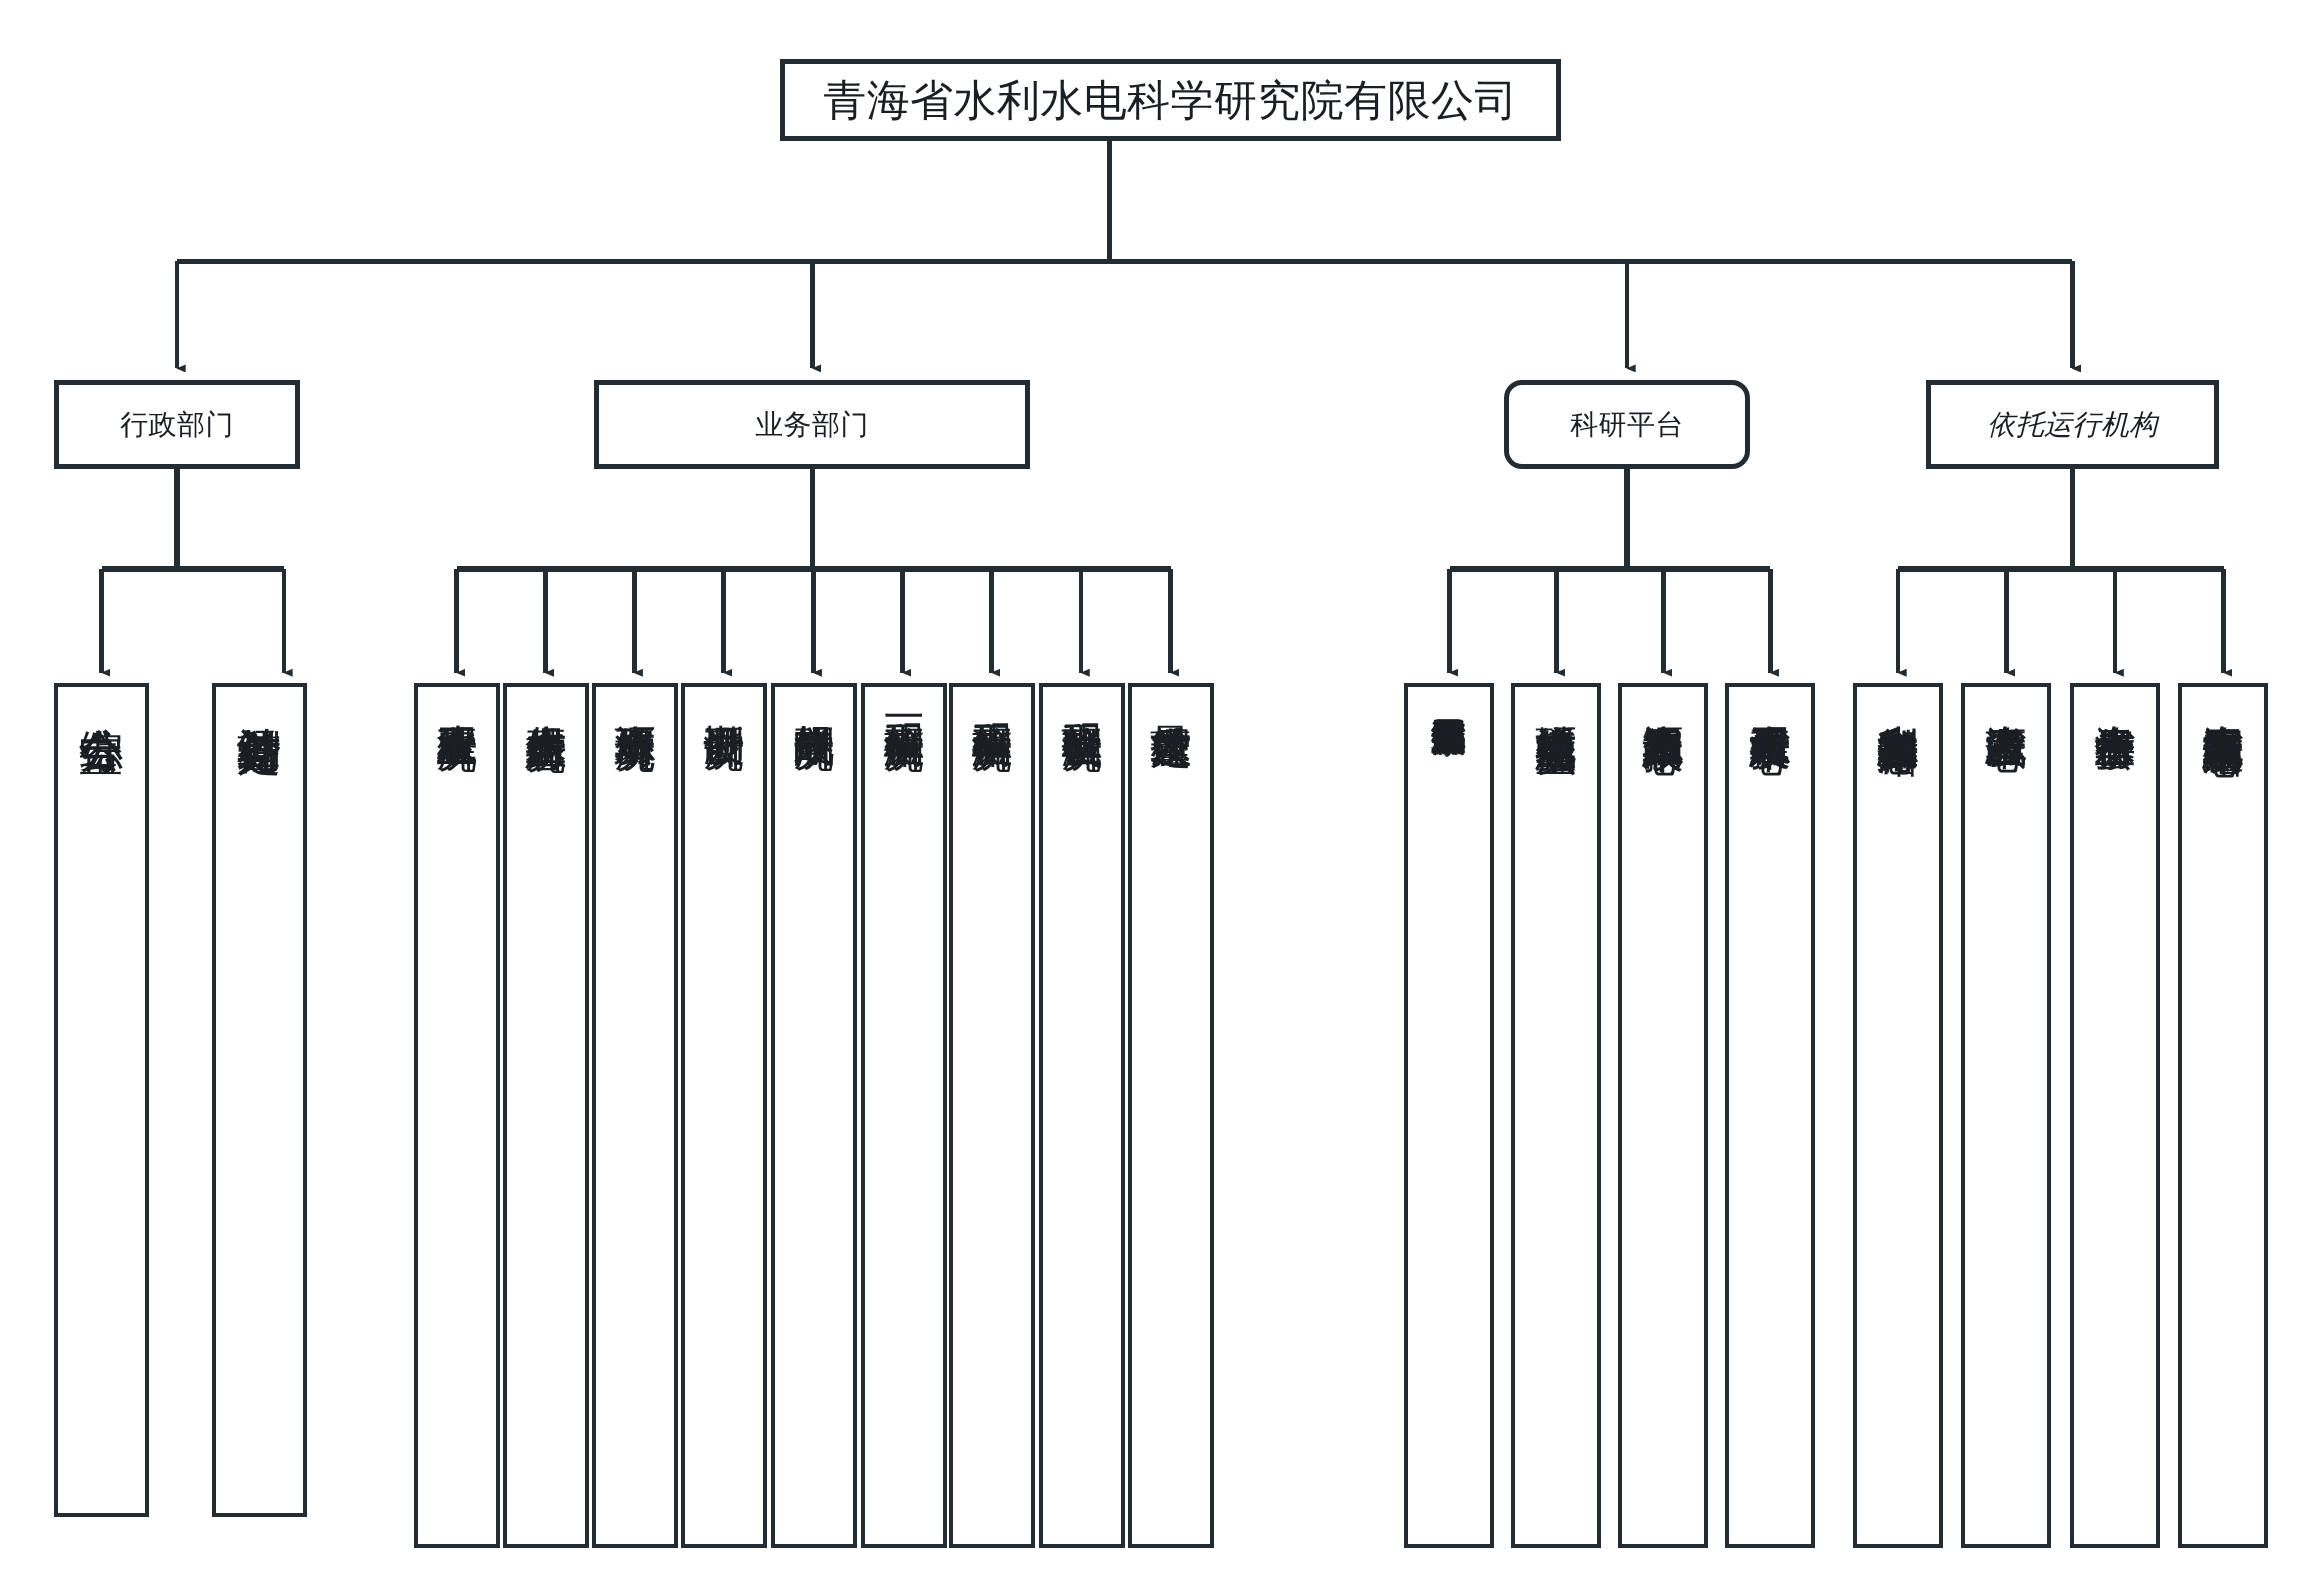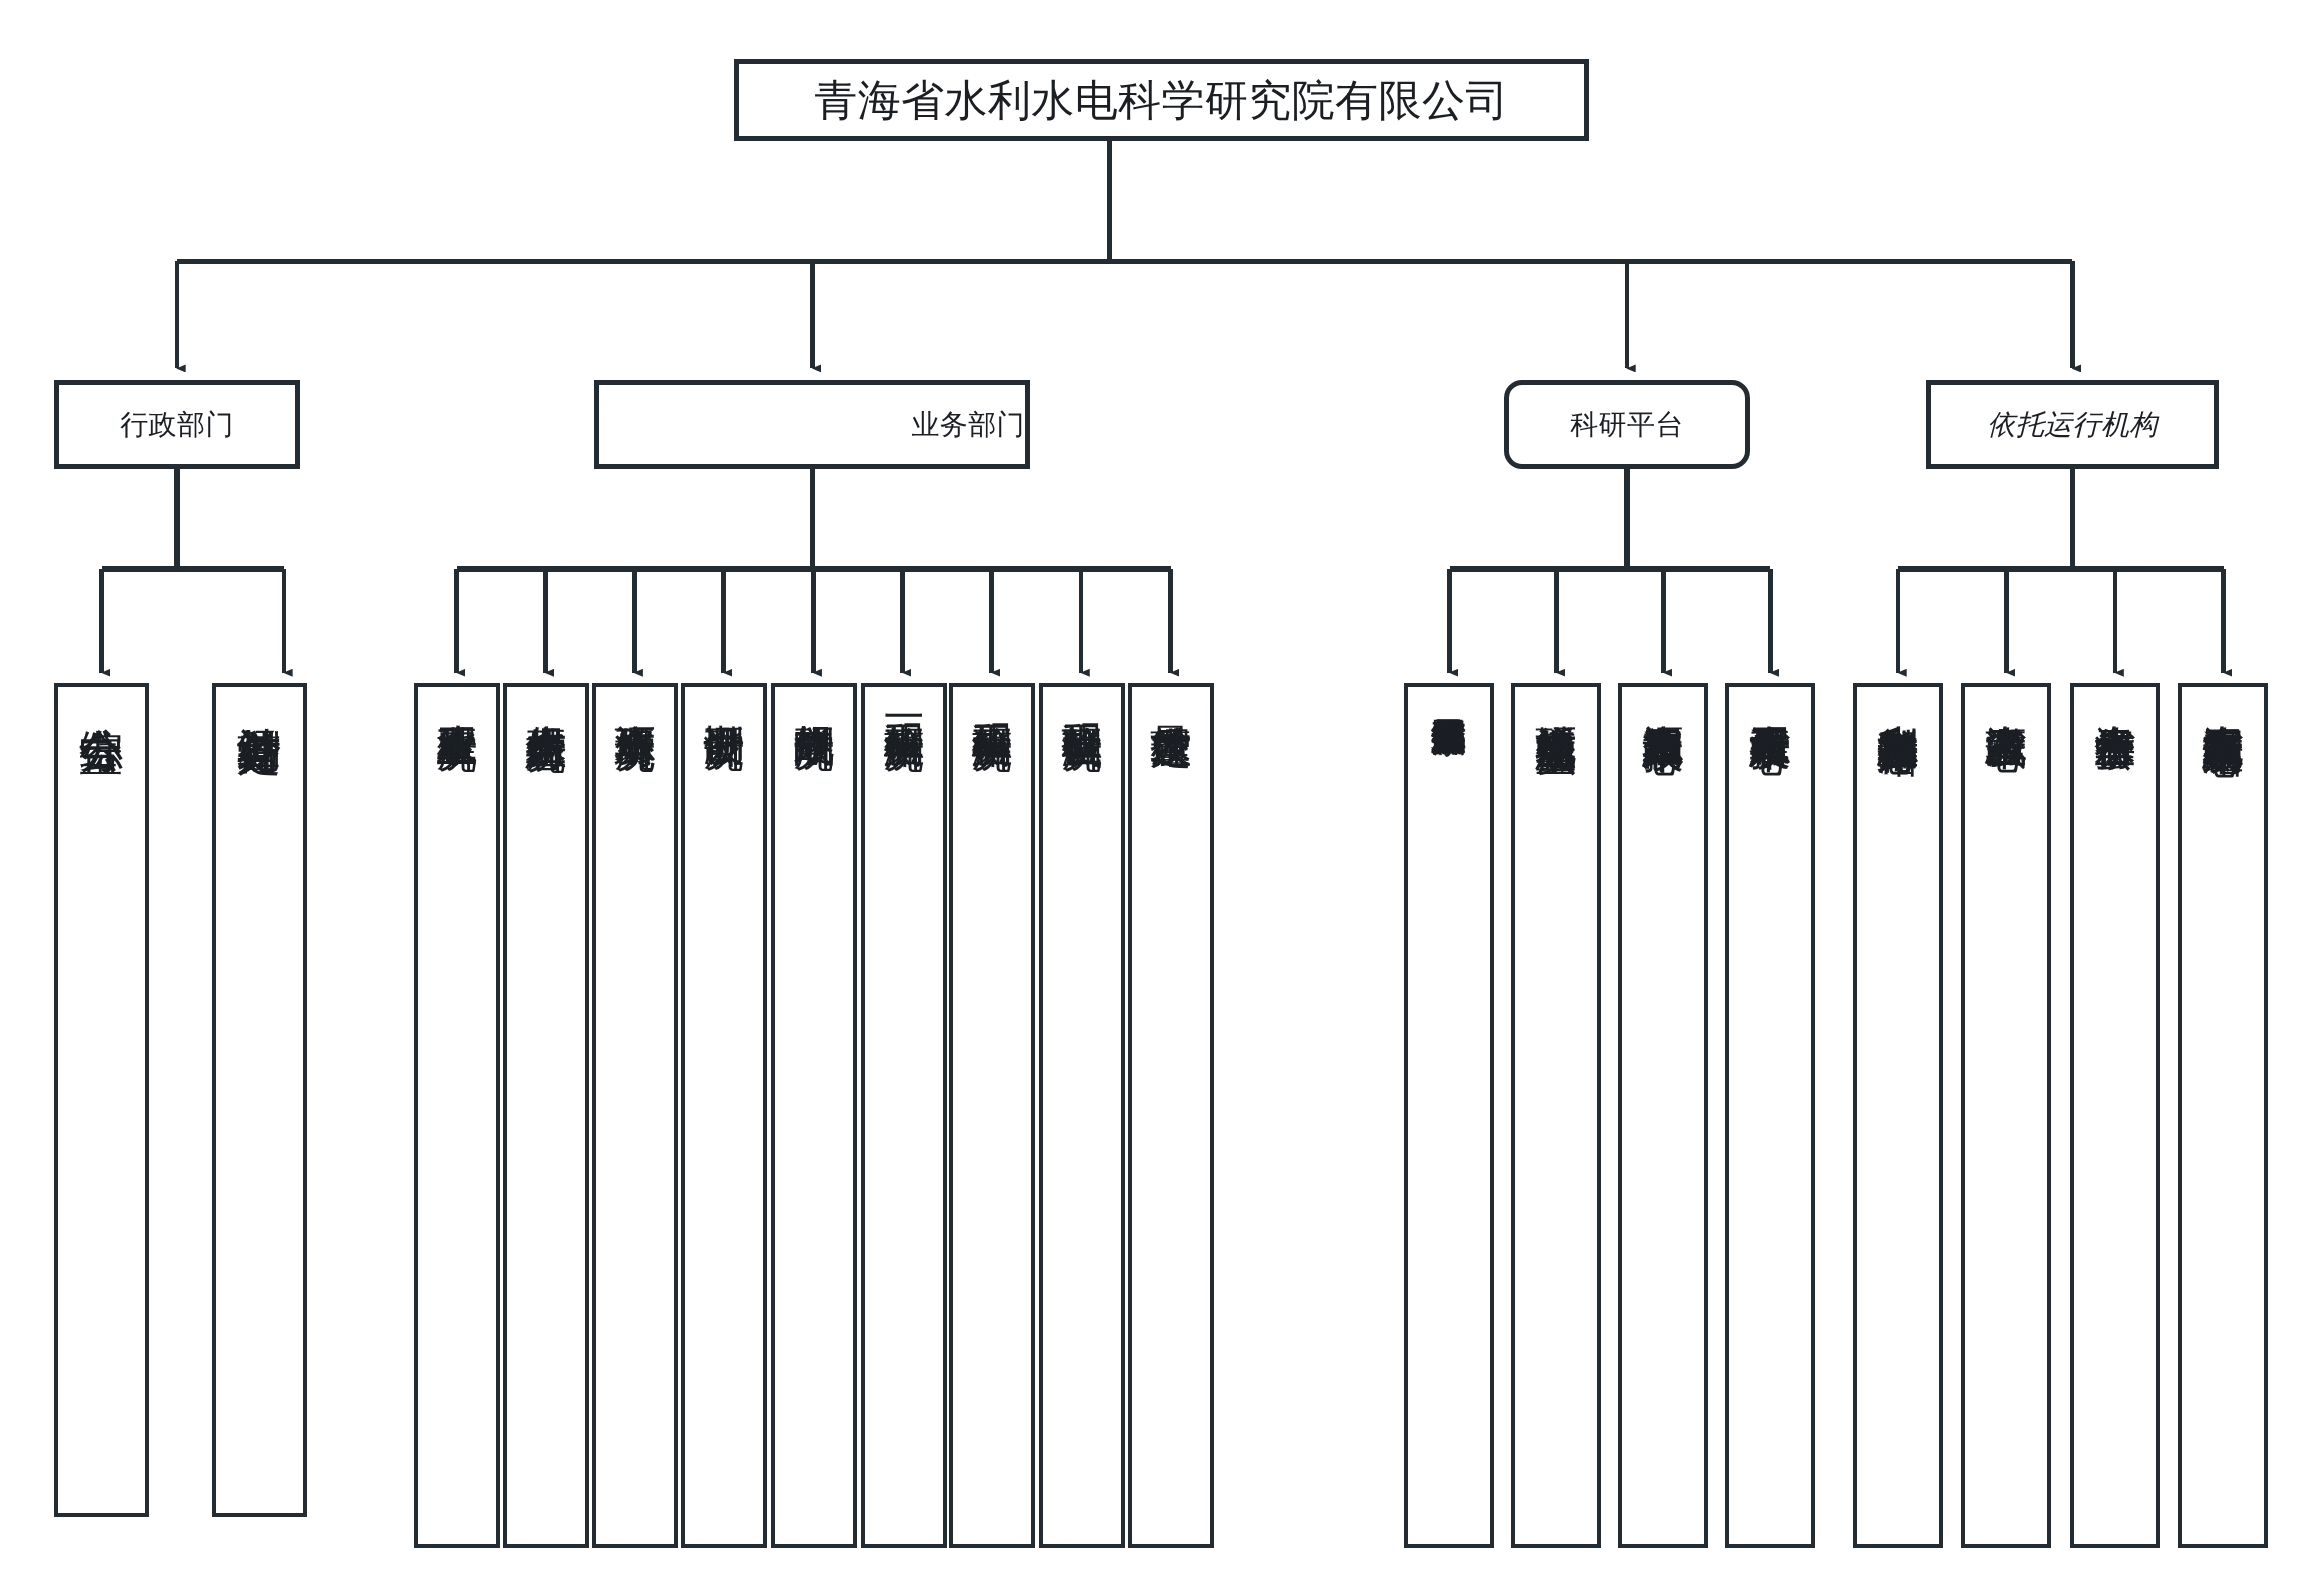"青海省水利水电科学研究院有限公司" #node-root { left: 734px -> 780px; width: 855px -> 781px }
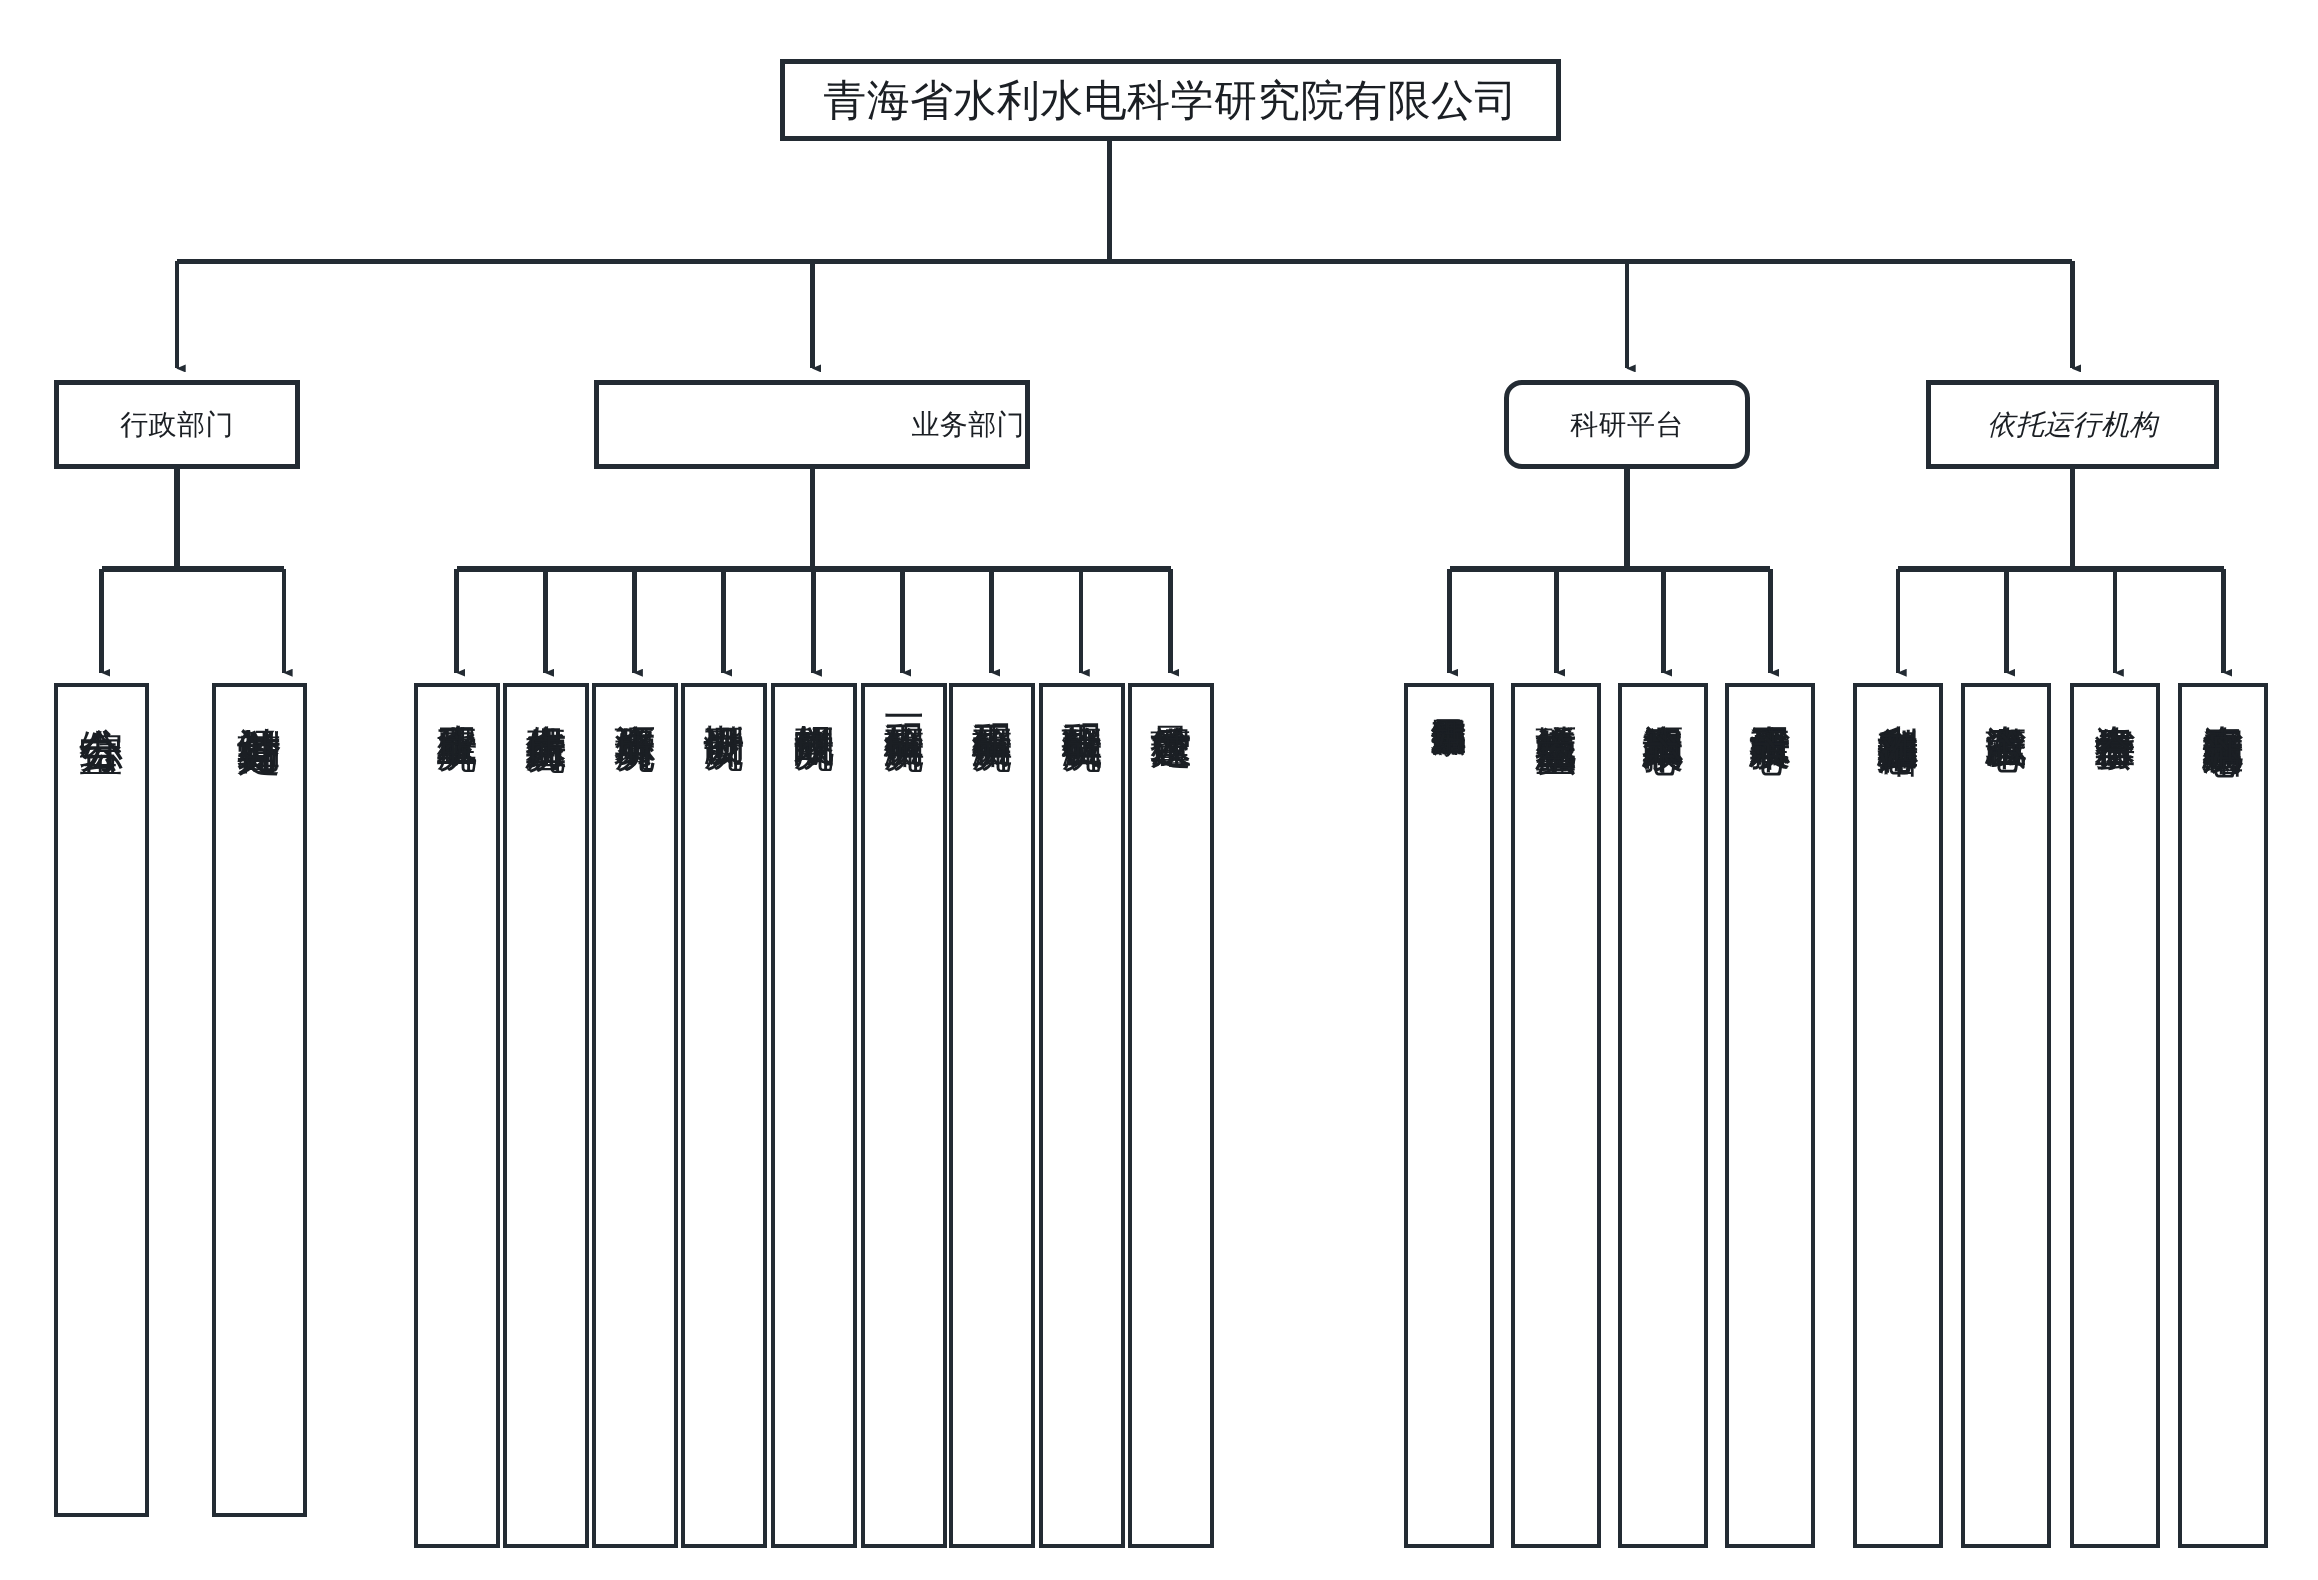"业务部门" #node-biz { justify-content: flex-end -> none }
